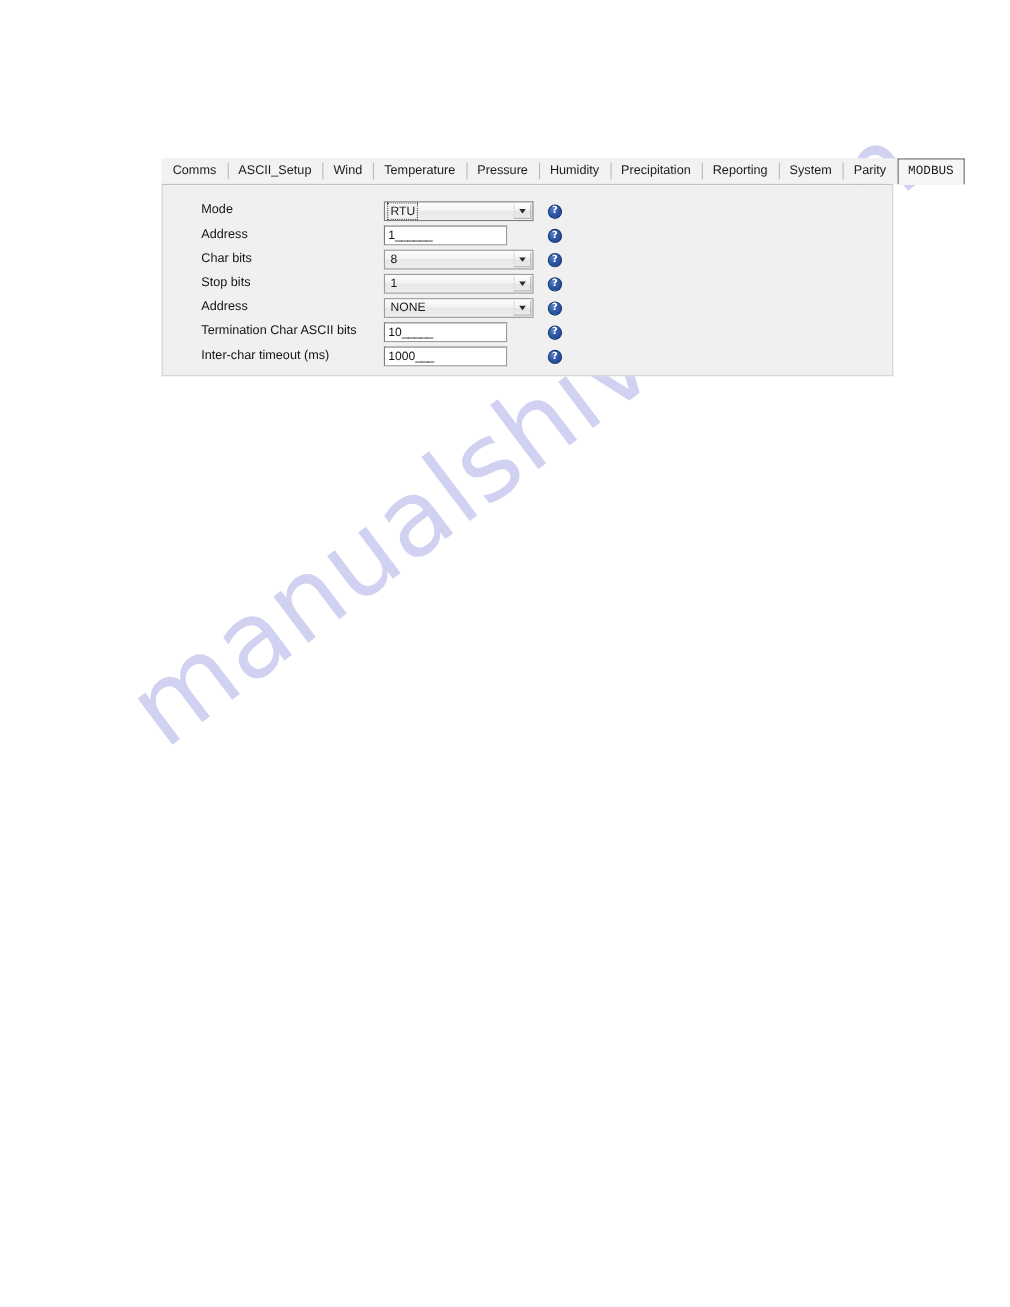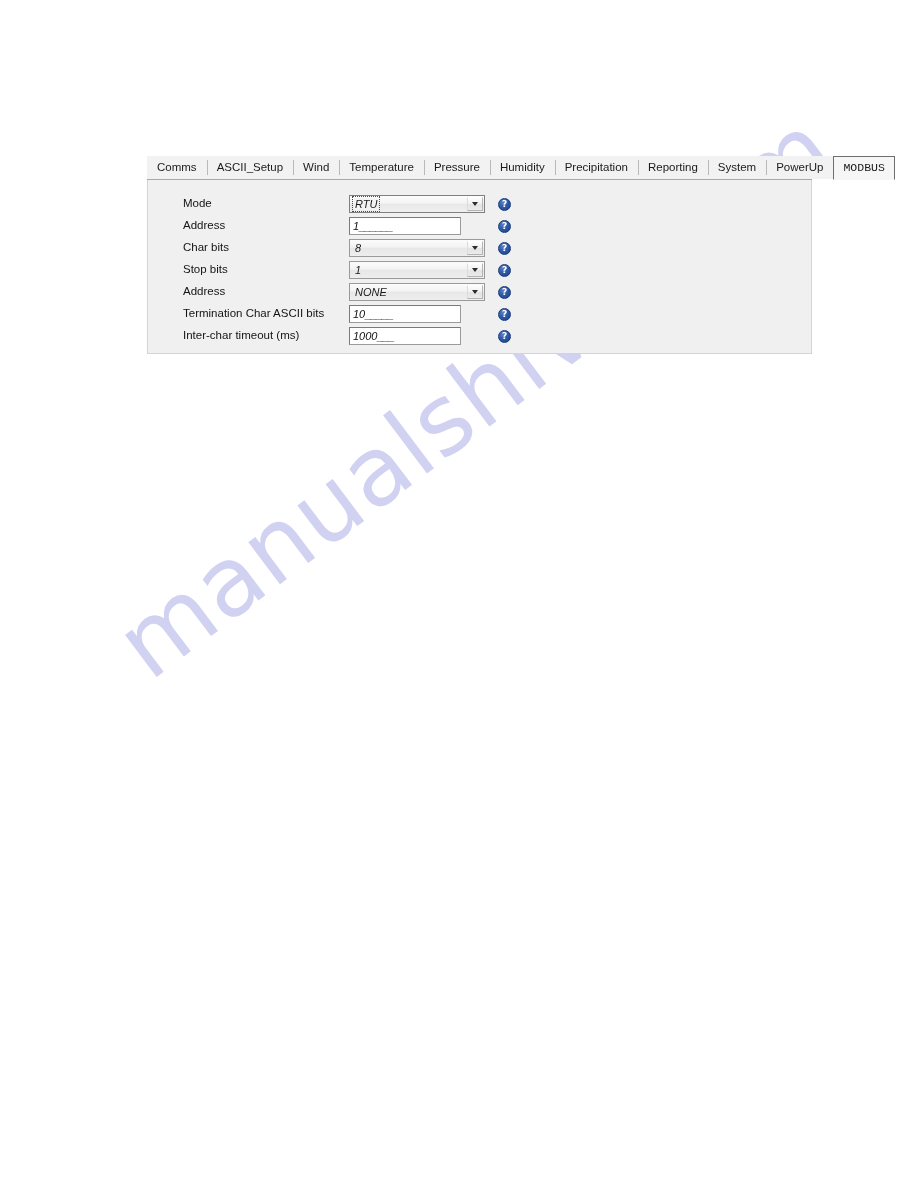"Comms" #app-window { top: 156px -> 144px }
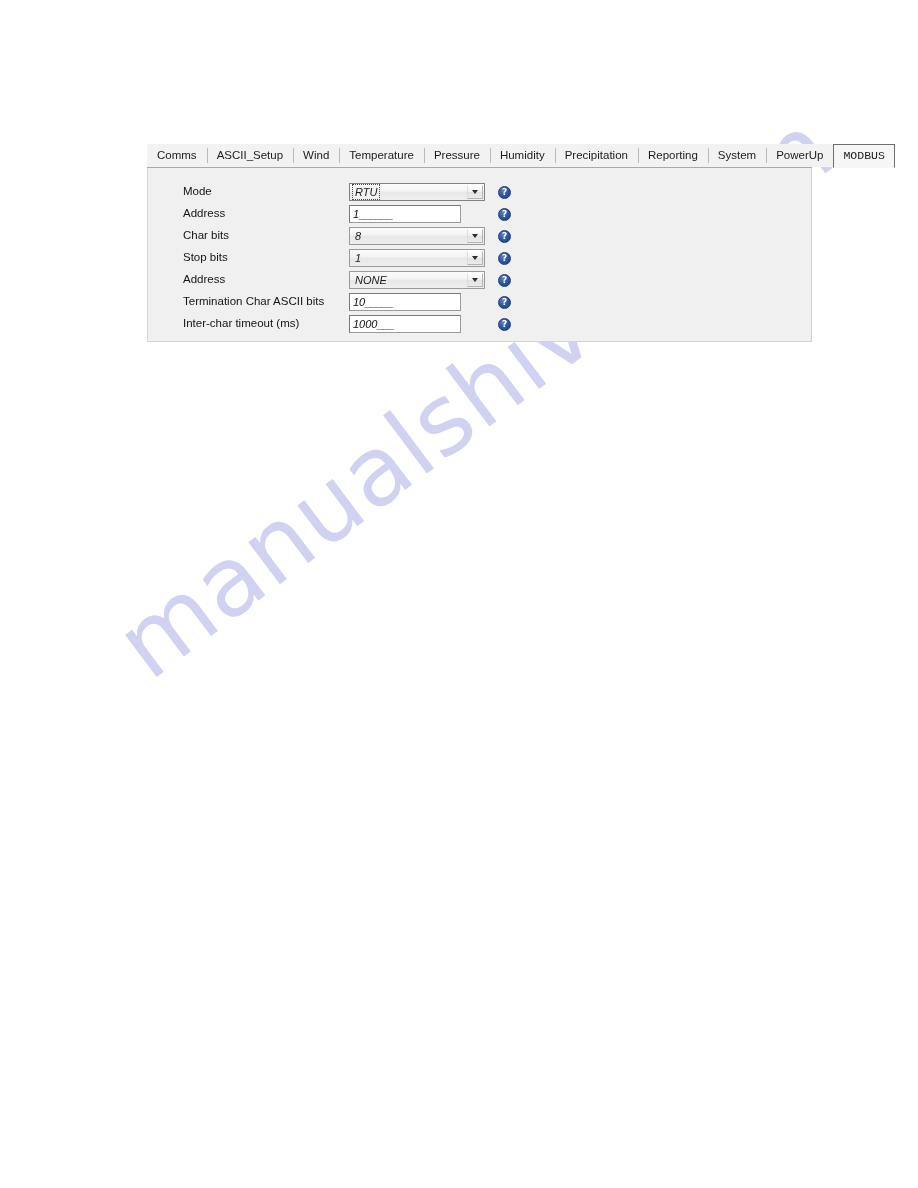"PowerUp" span { text: PowerUp -> Parity }
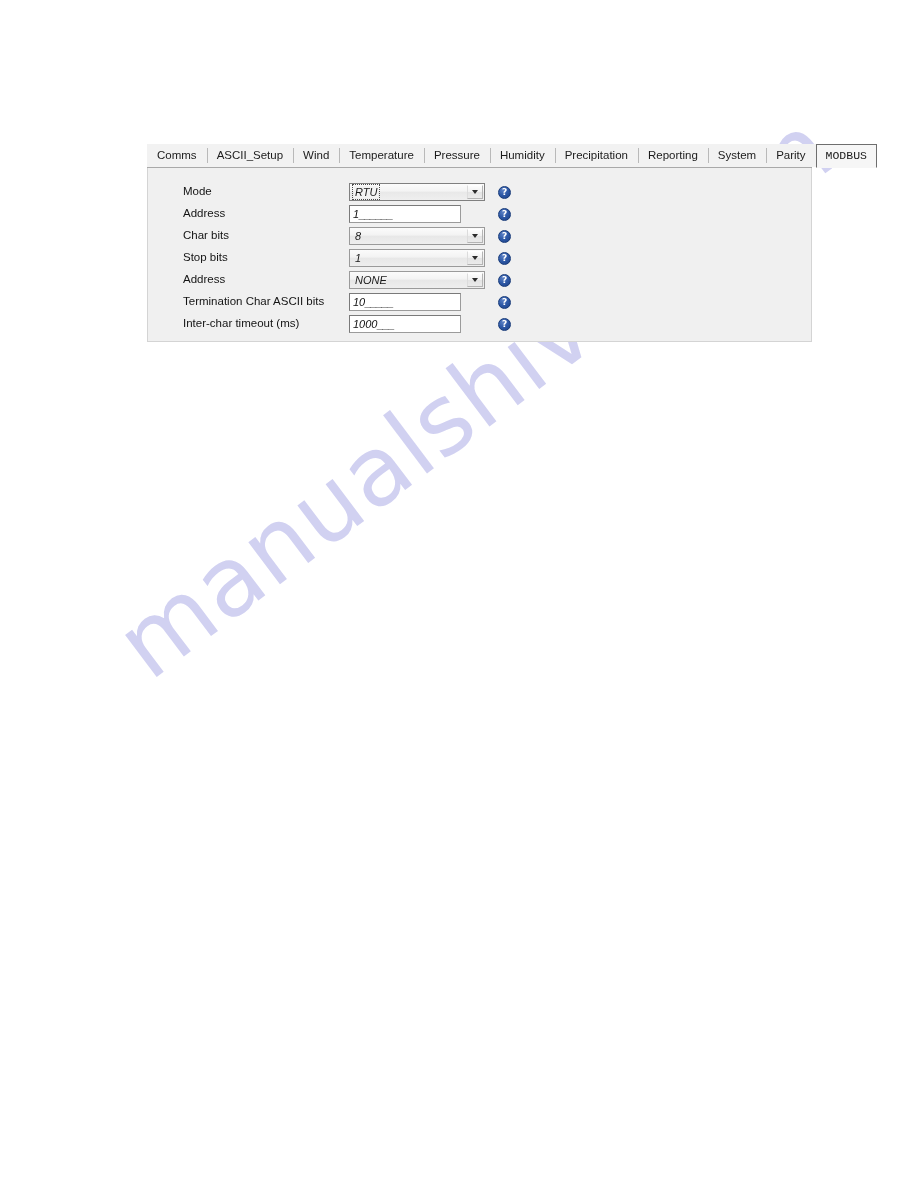"RTU" .control-slot { font-style: italic -> none }
